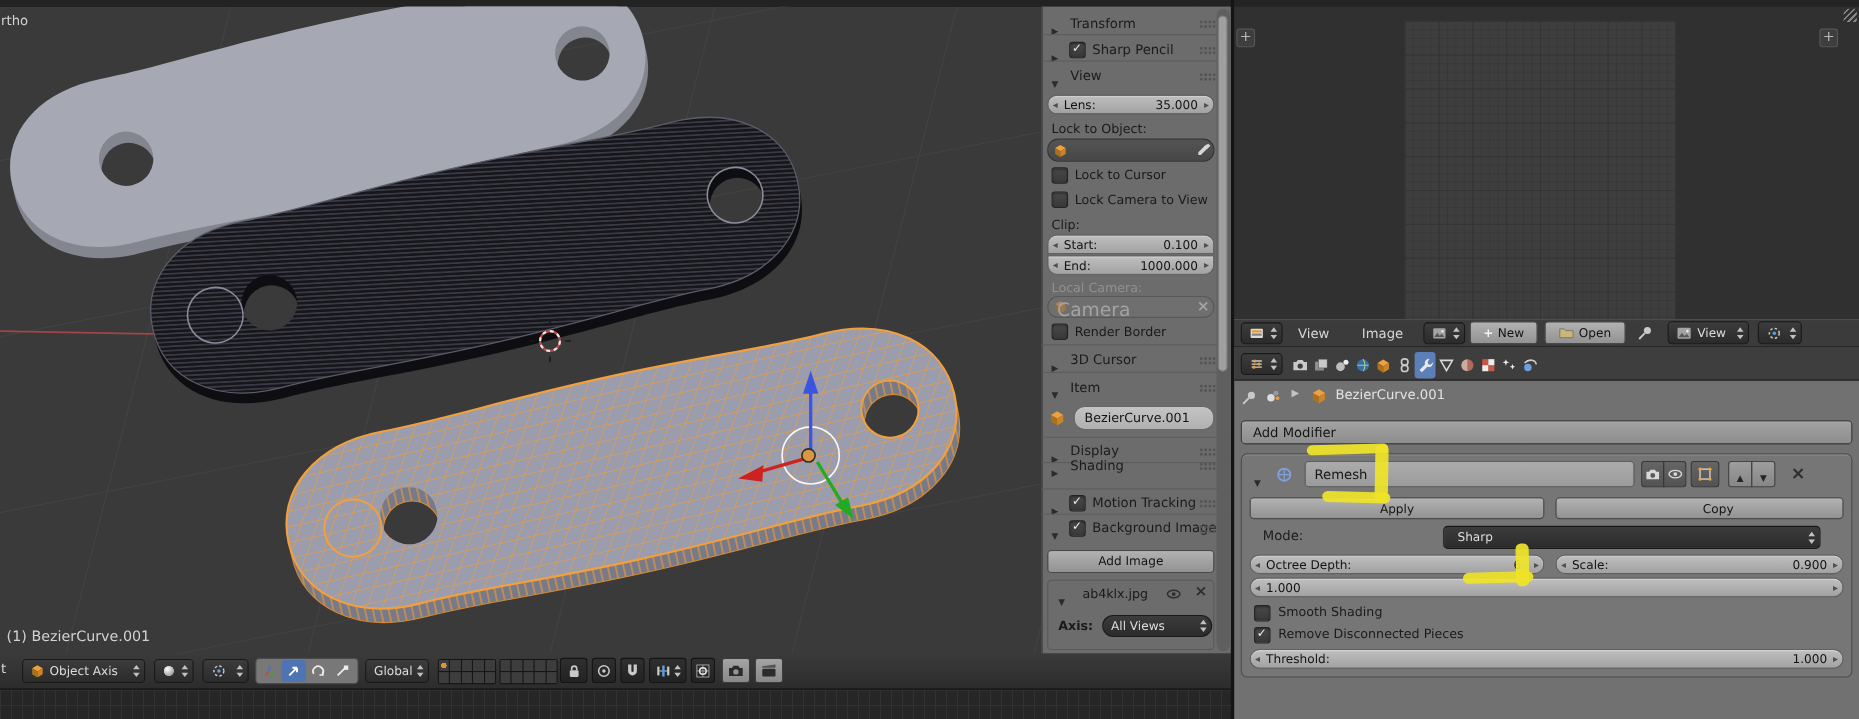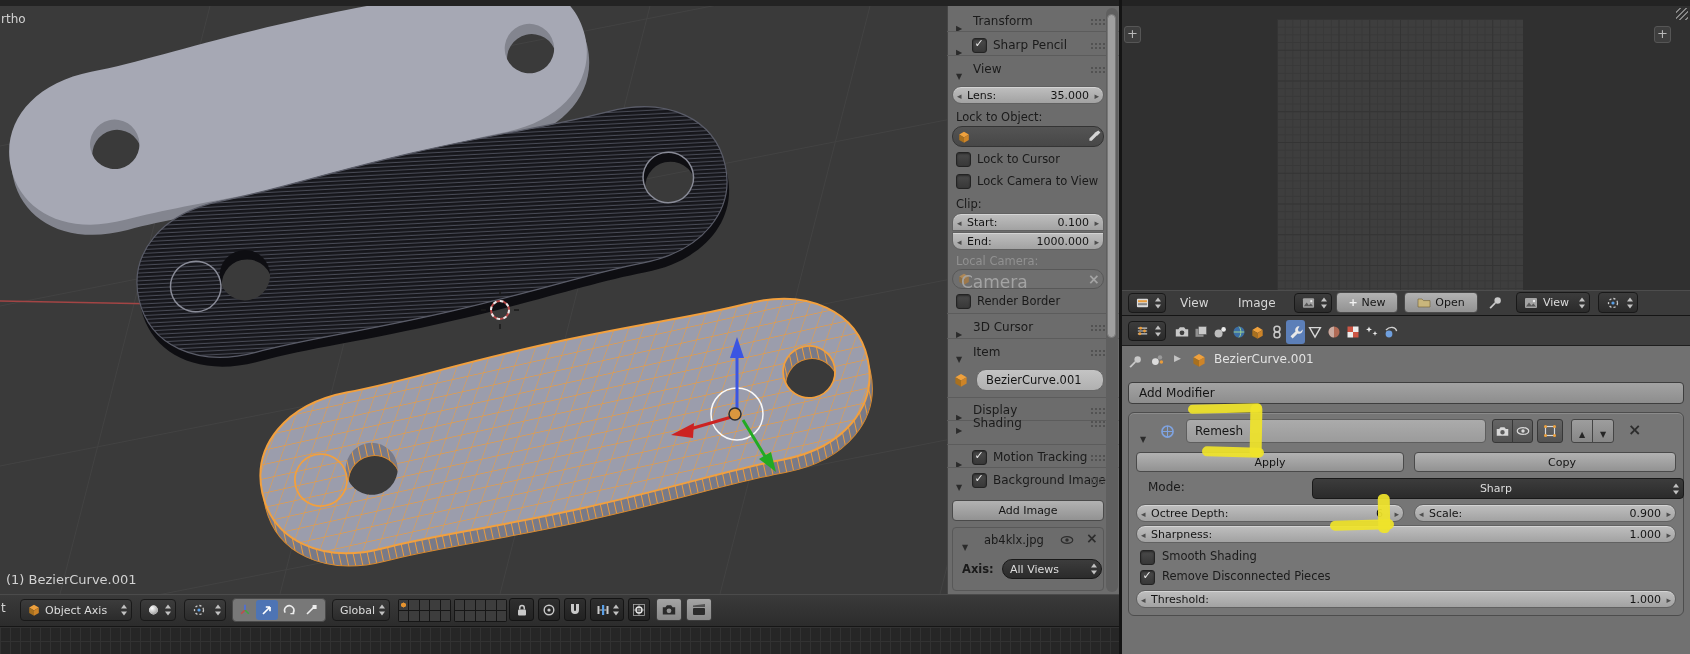"Sharp" div.ddark { justify-content: center -> none; width: 372px -> 343px }
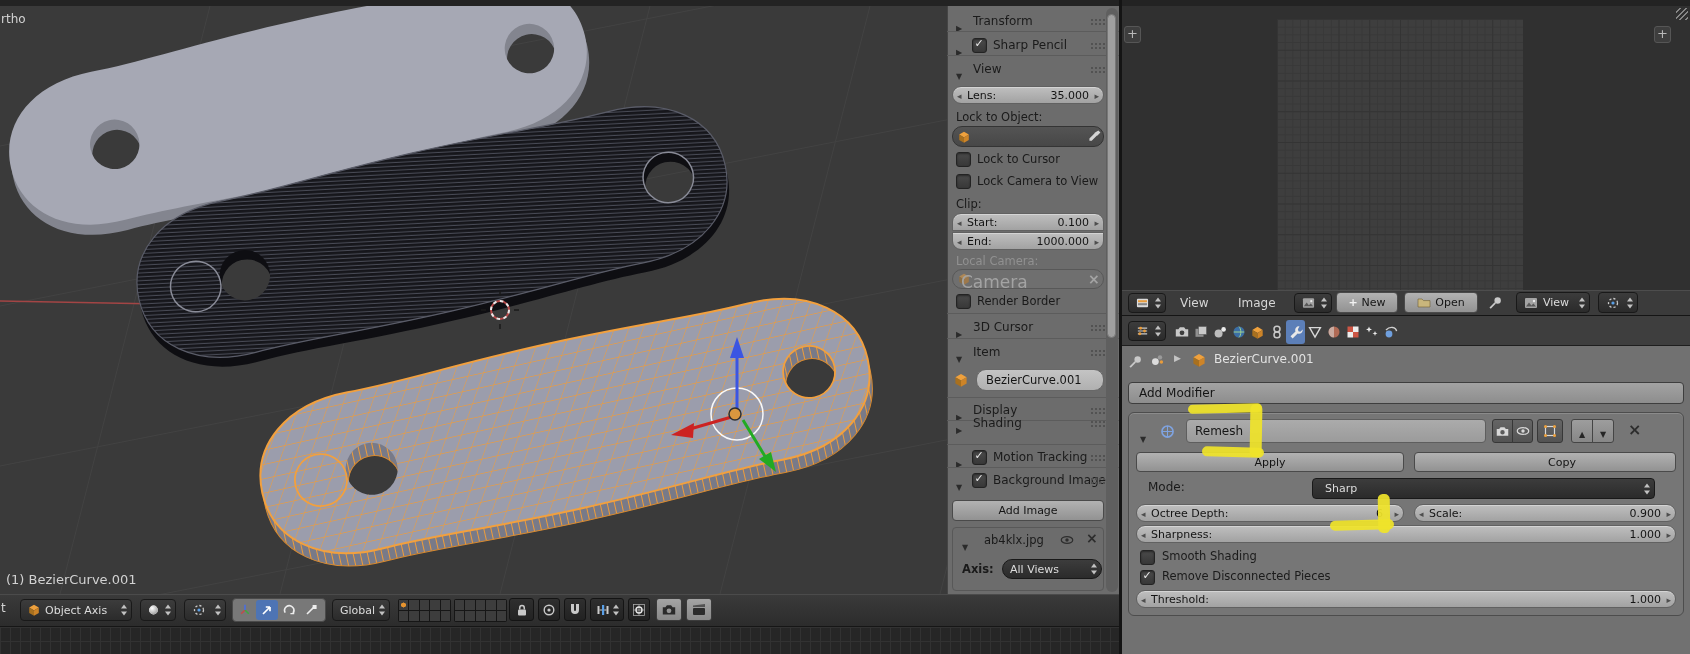"Sharpness:" span.lb { html: <span>Sharpness:</span> -> none }
